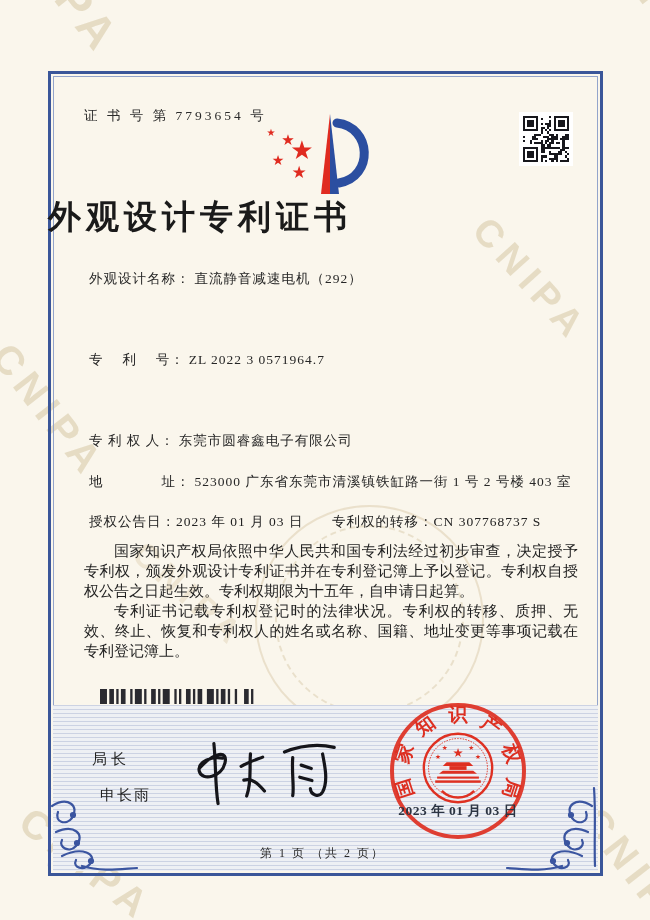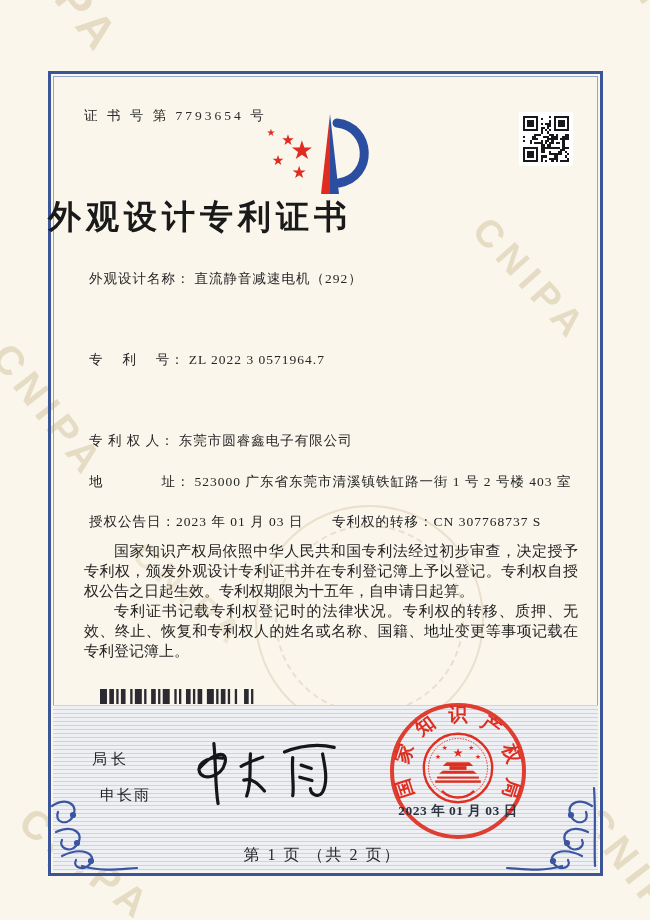"第 1 页 （共 2" .page-info { font-size: 16px -> 12px }
